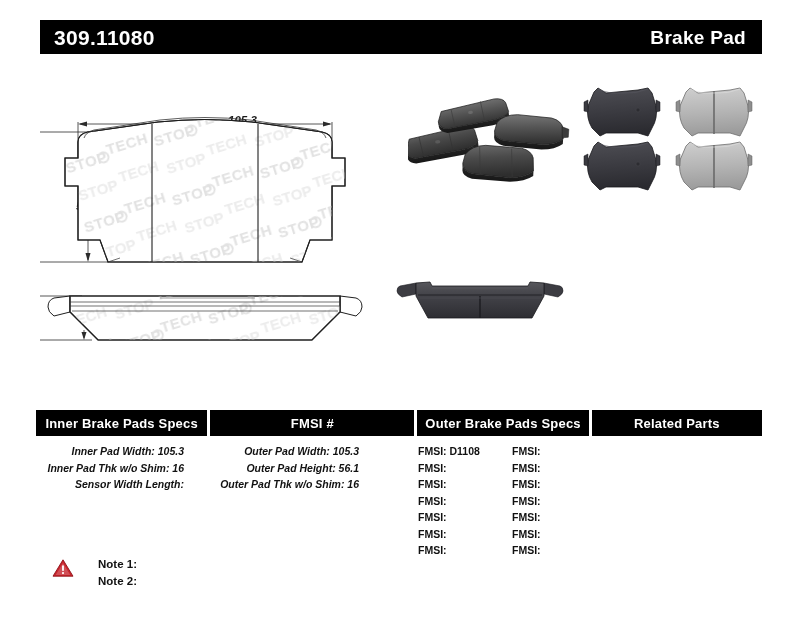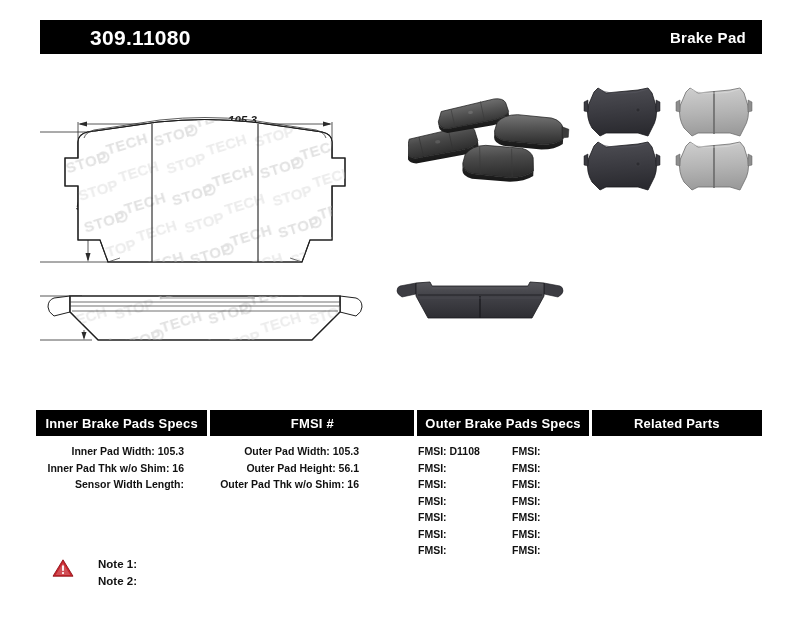"309.11080" .banner-part { margin-left: 36px -> none }
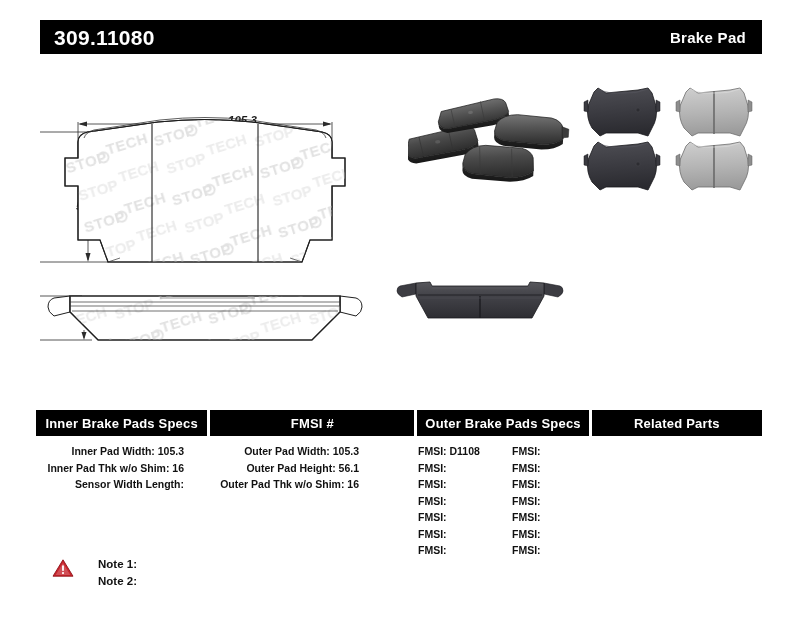"Brake Pad" .banner-type { font-size: 15px -> 19px }
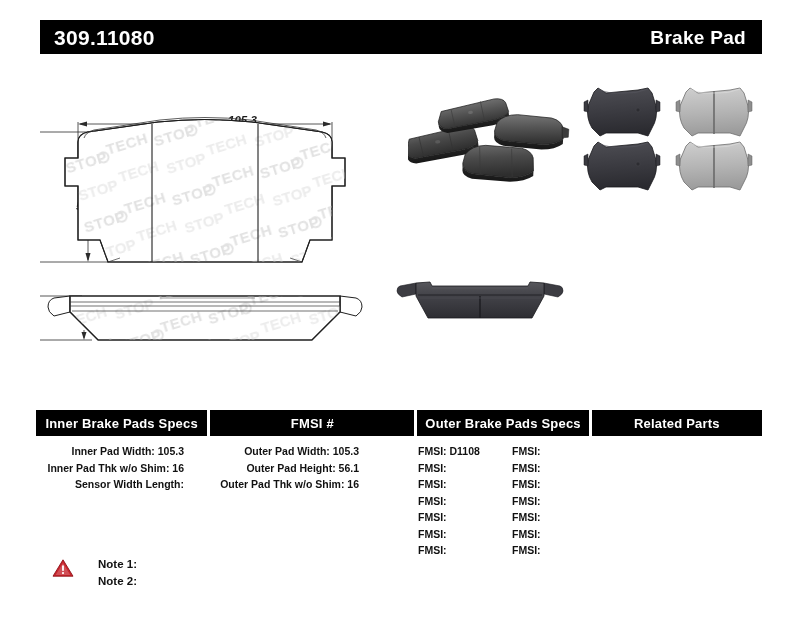"Inner Pad Width: 105.3" .spec-line { font-style: none -> italic }
